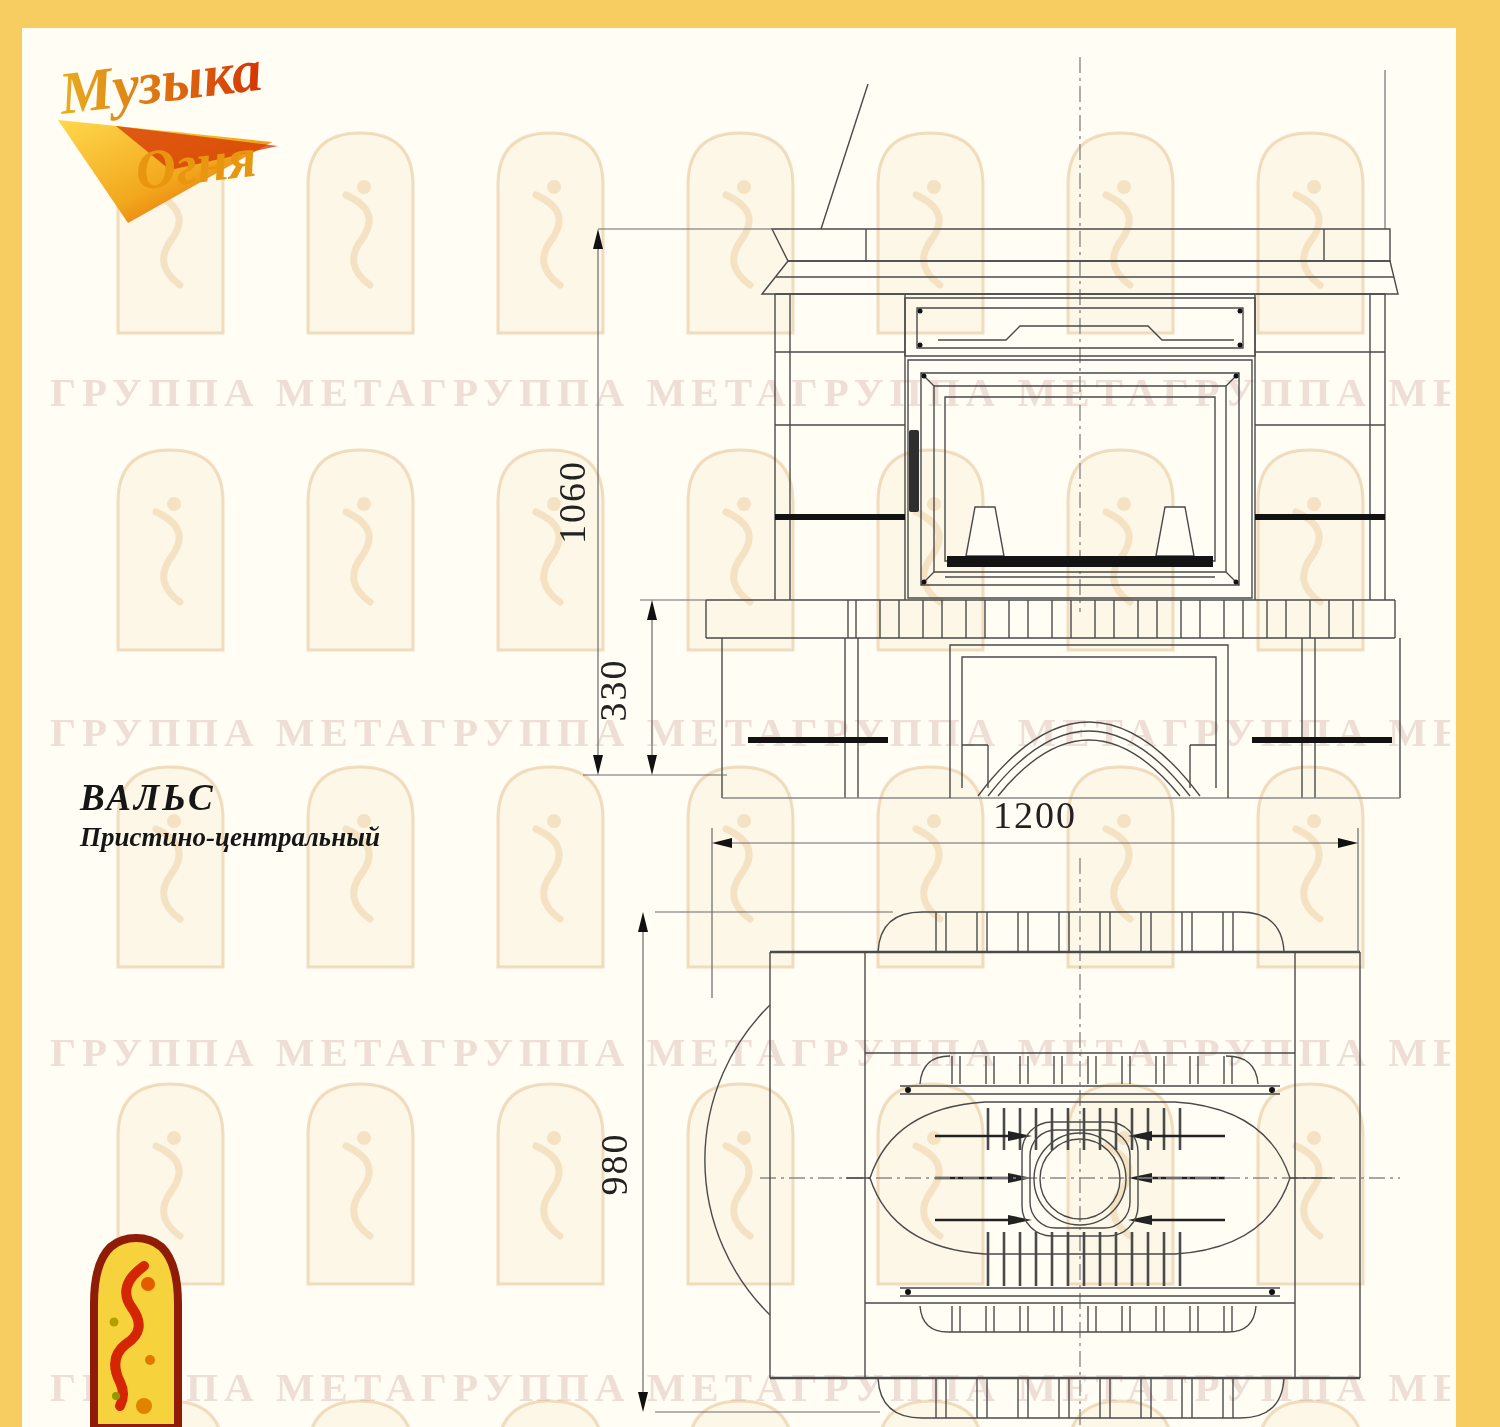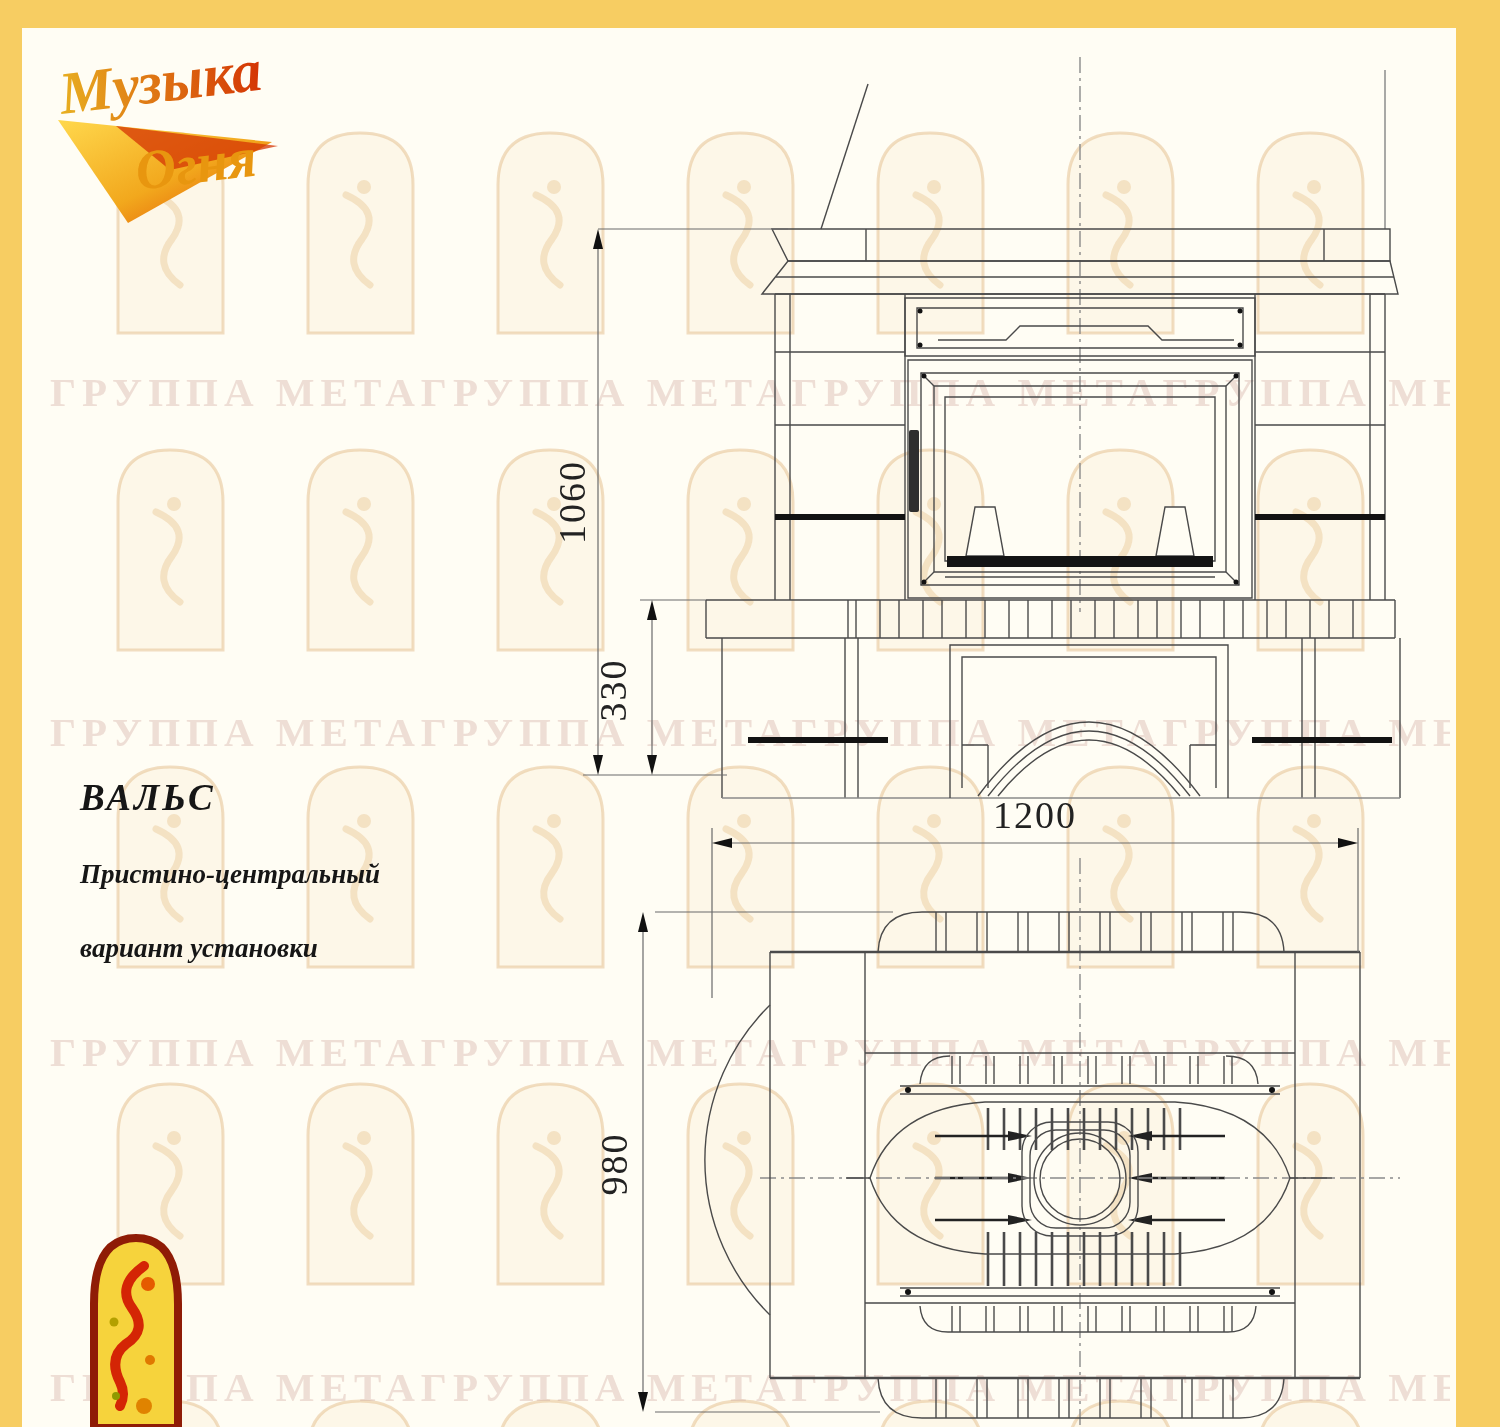"Пристино-центральный" .subtitle { margin-top: 37px -> none }
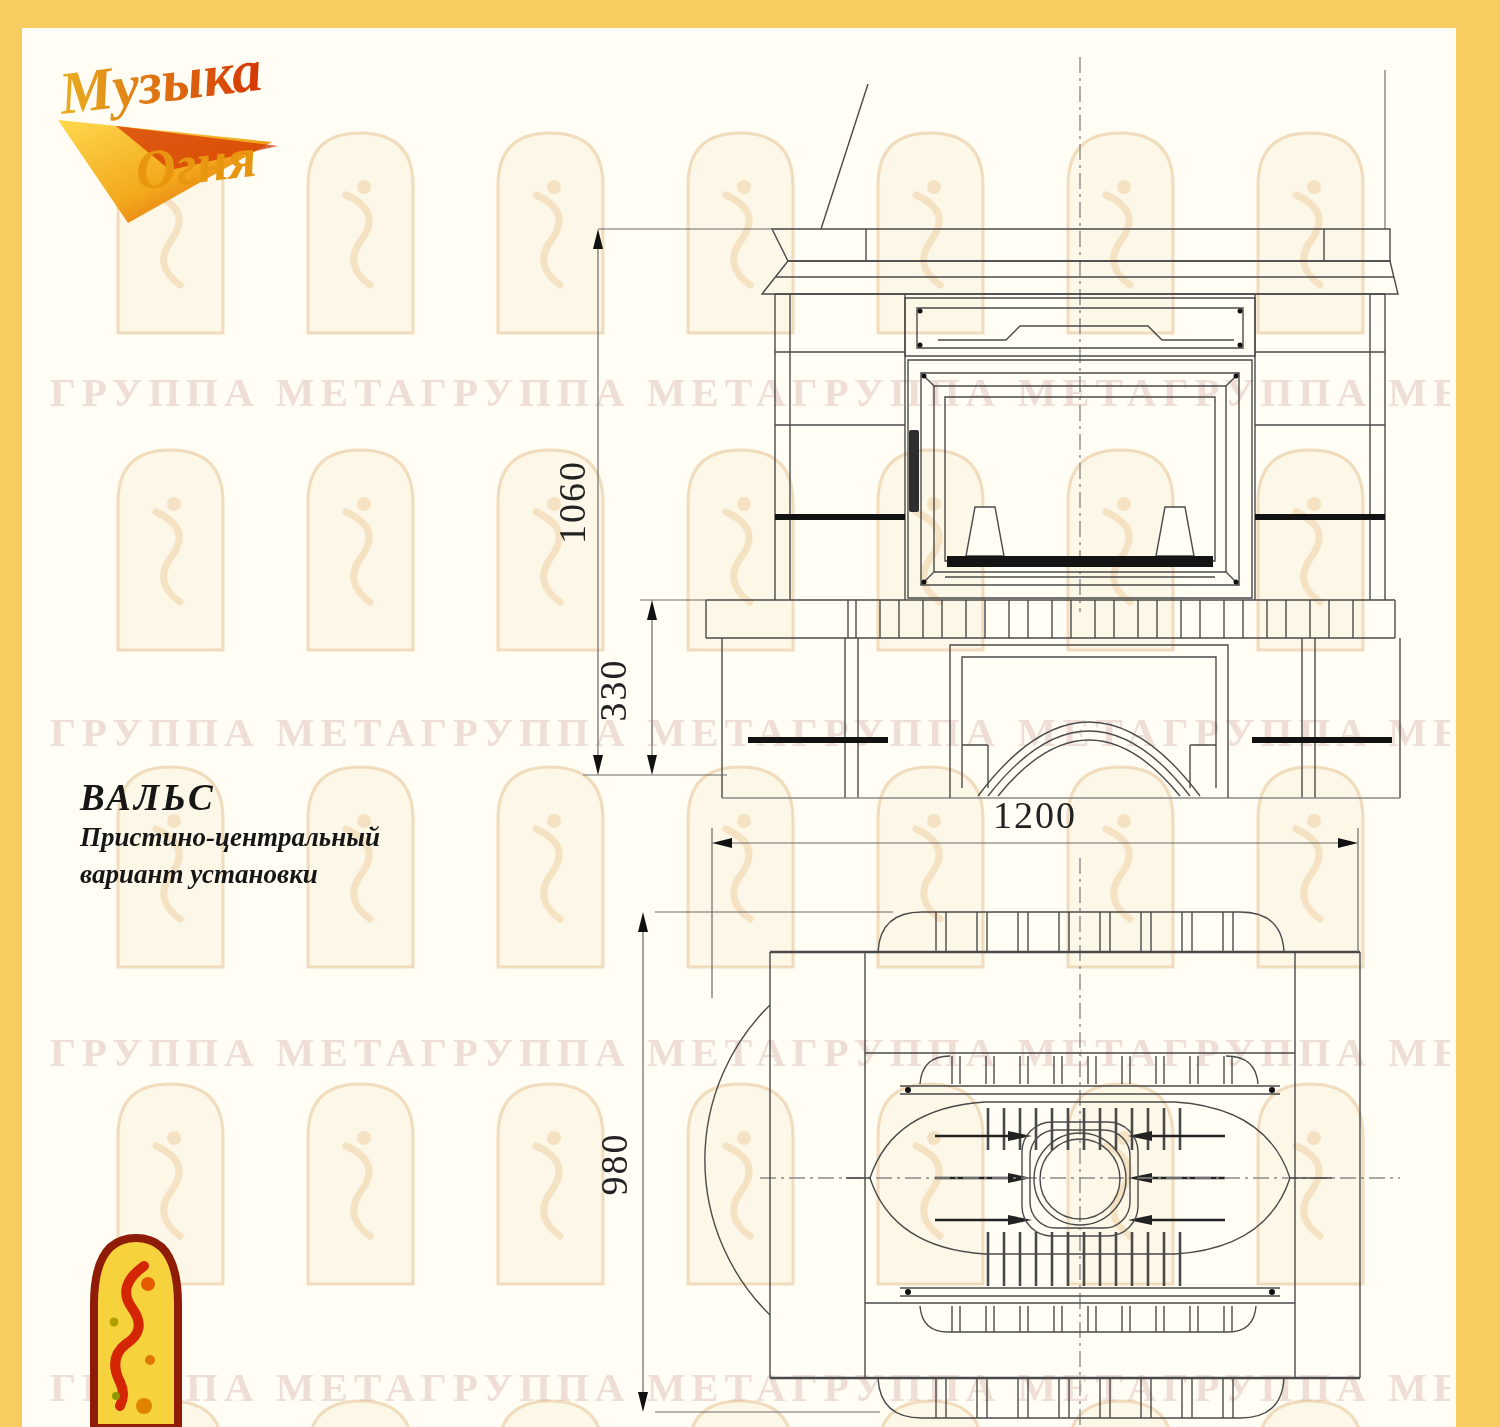"вариант установки" div.subtitle { html: <div>вариант установки</div> -> none }
